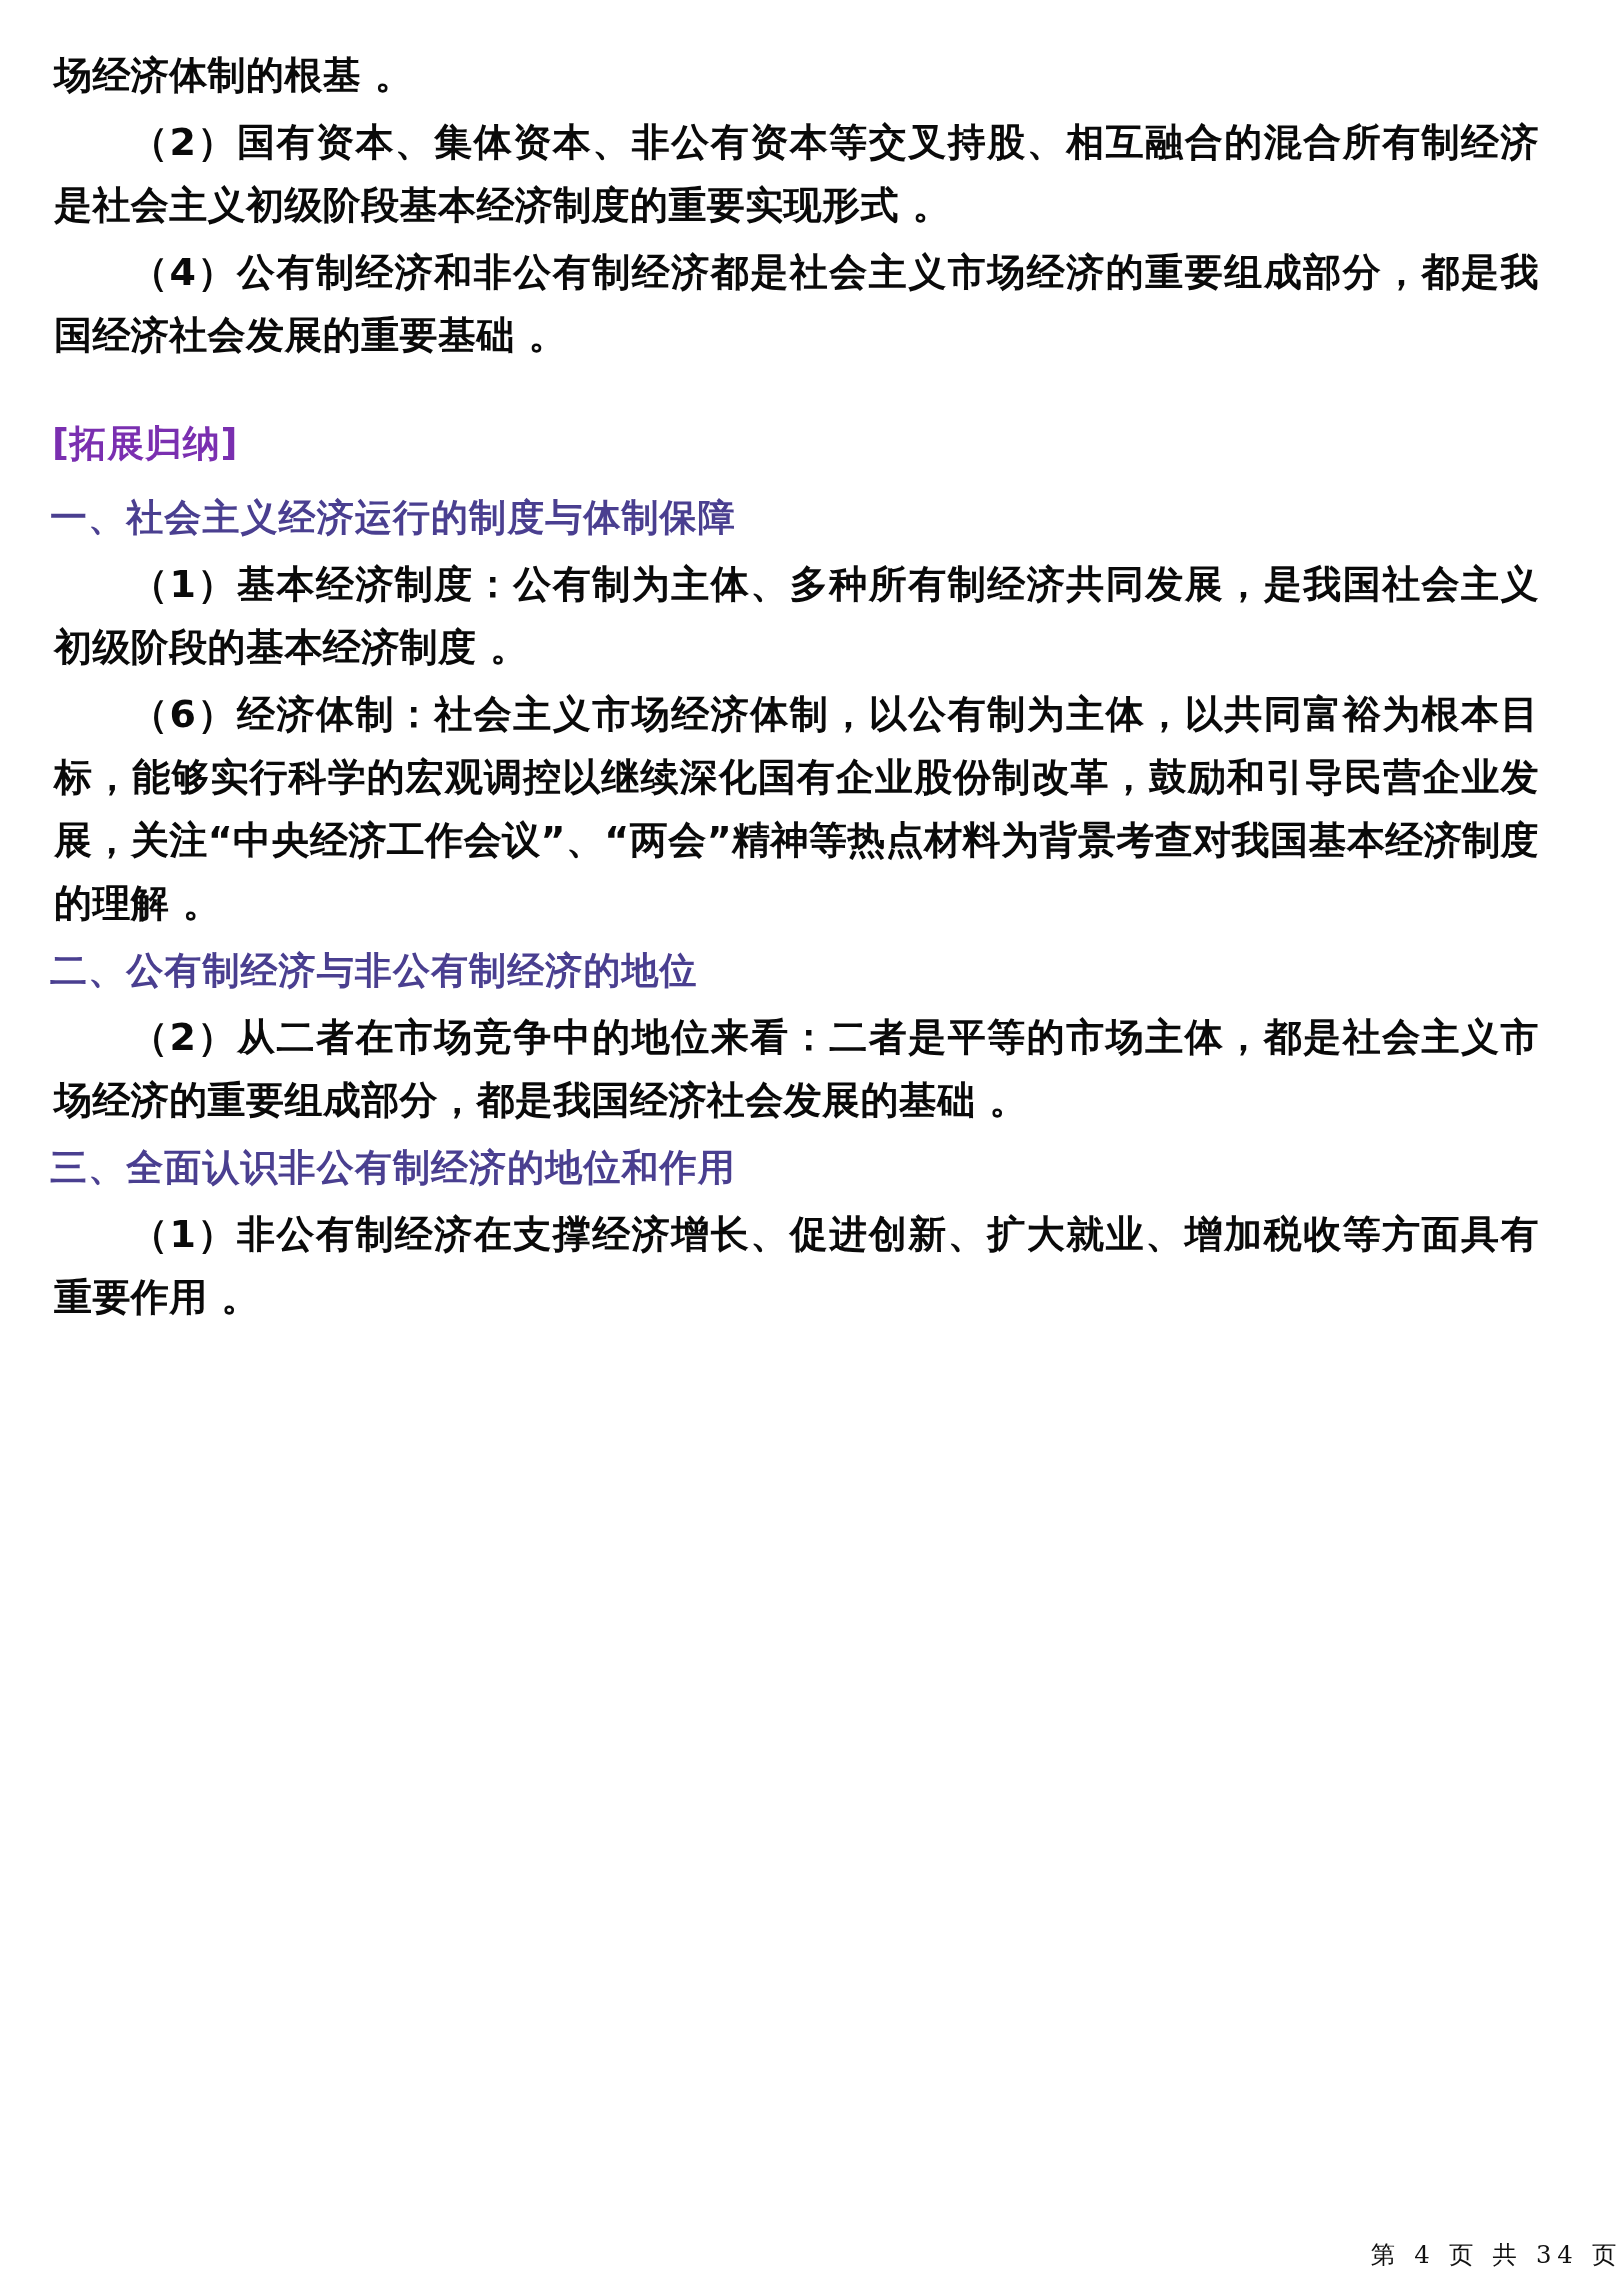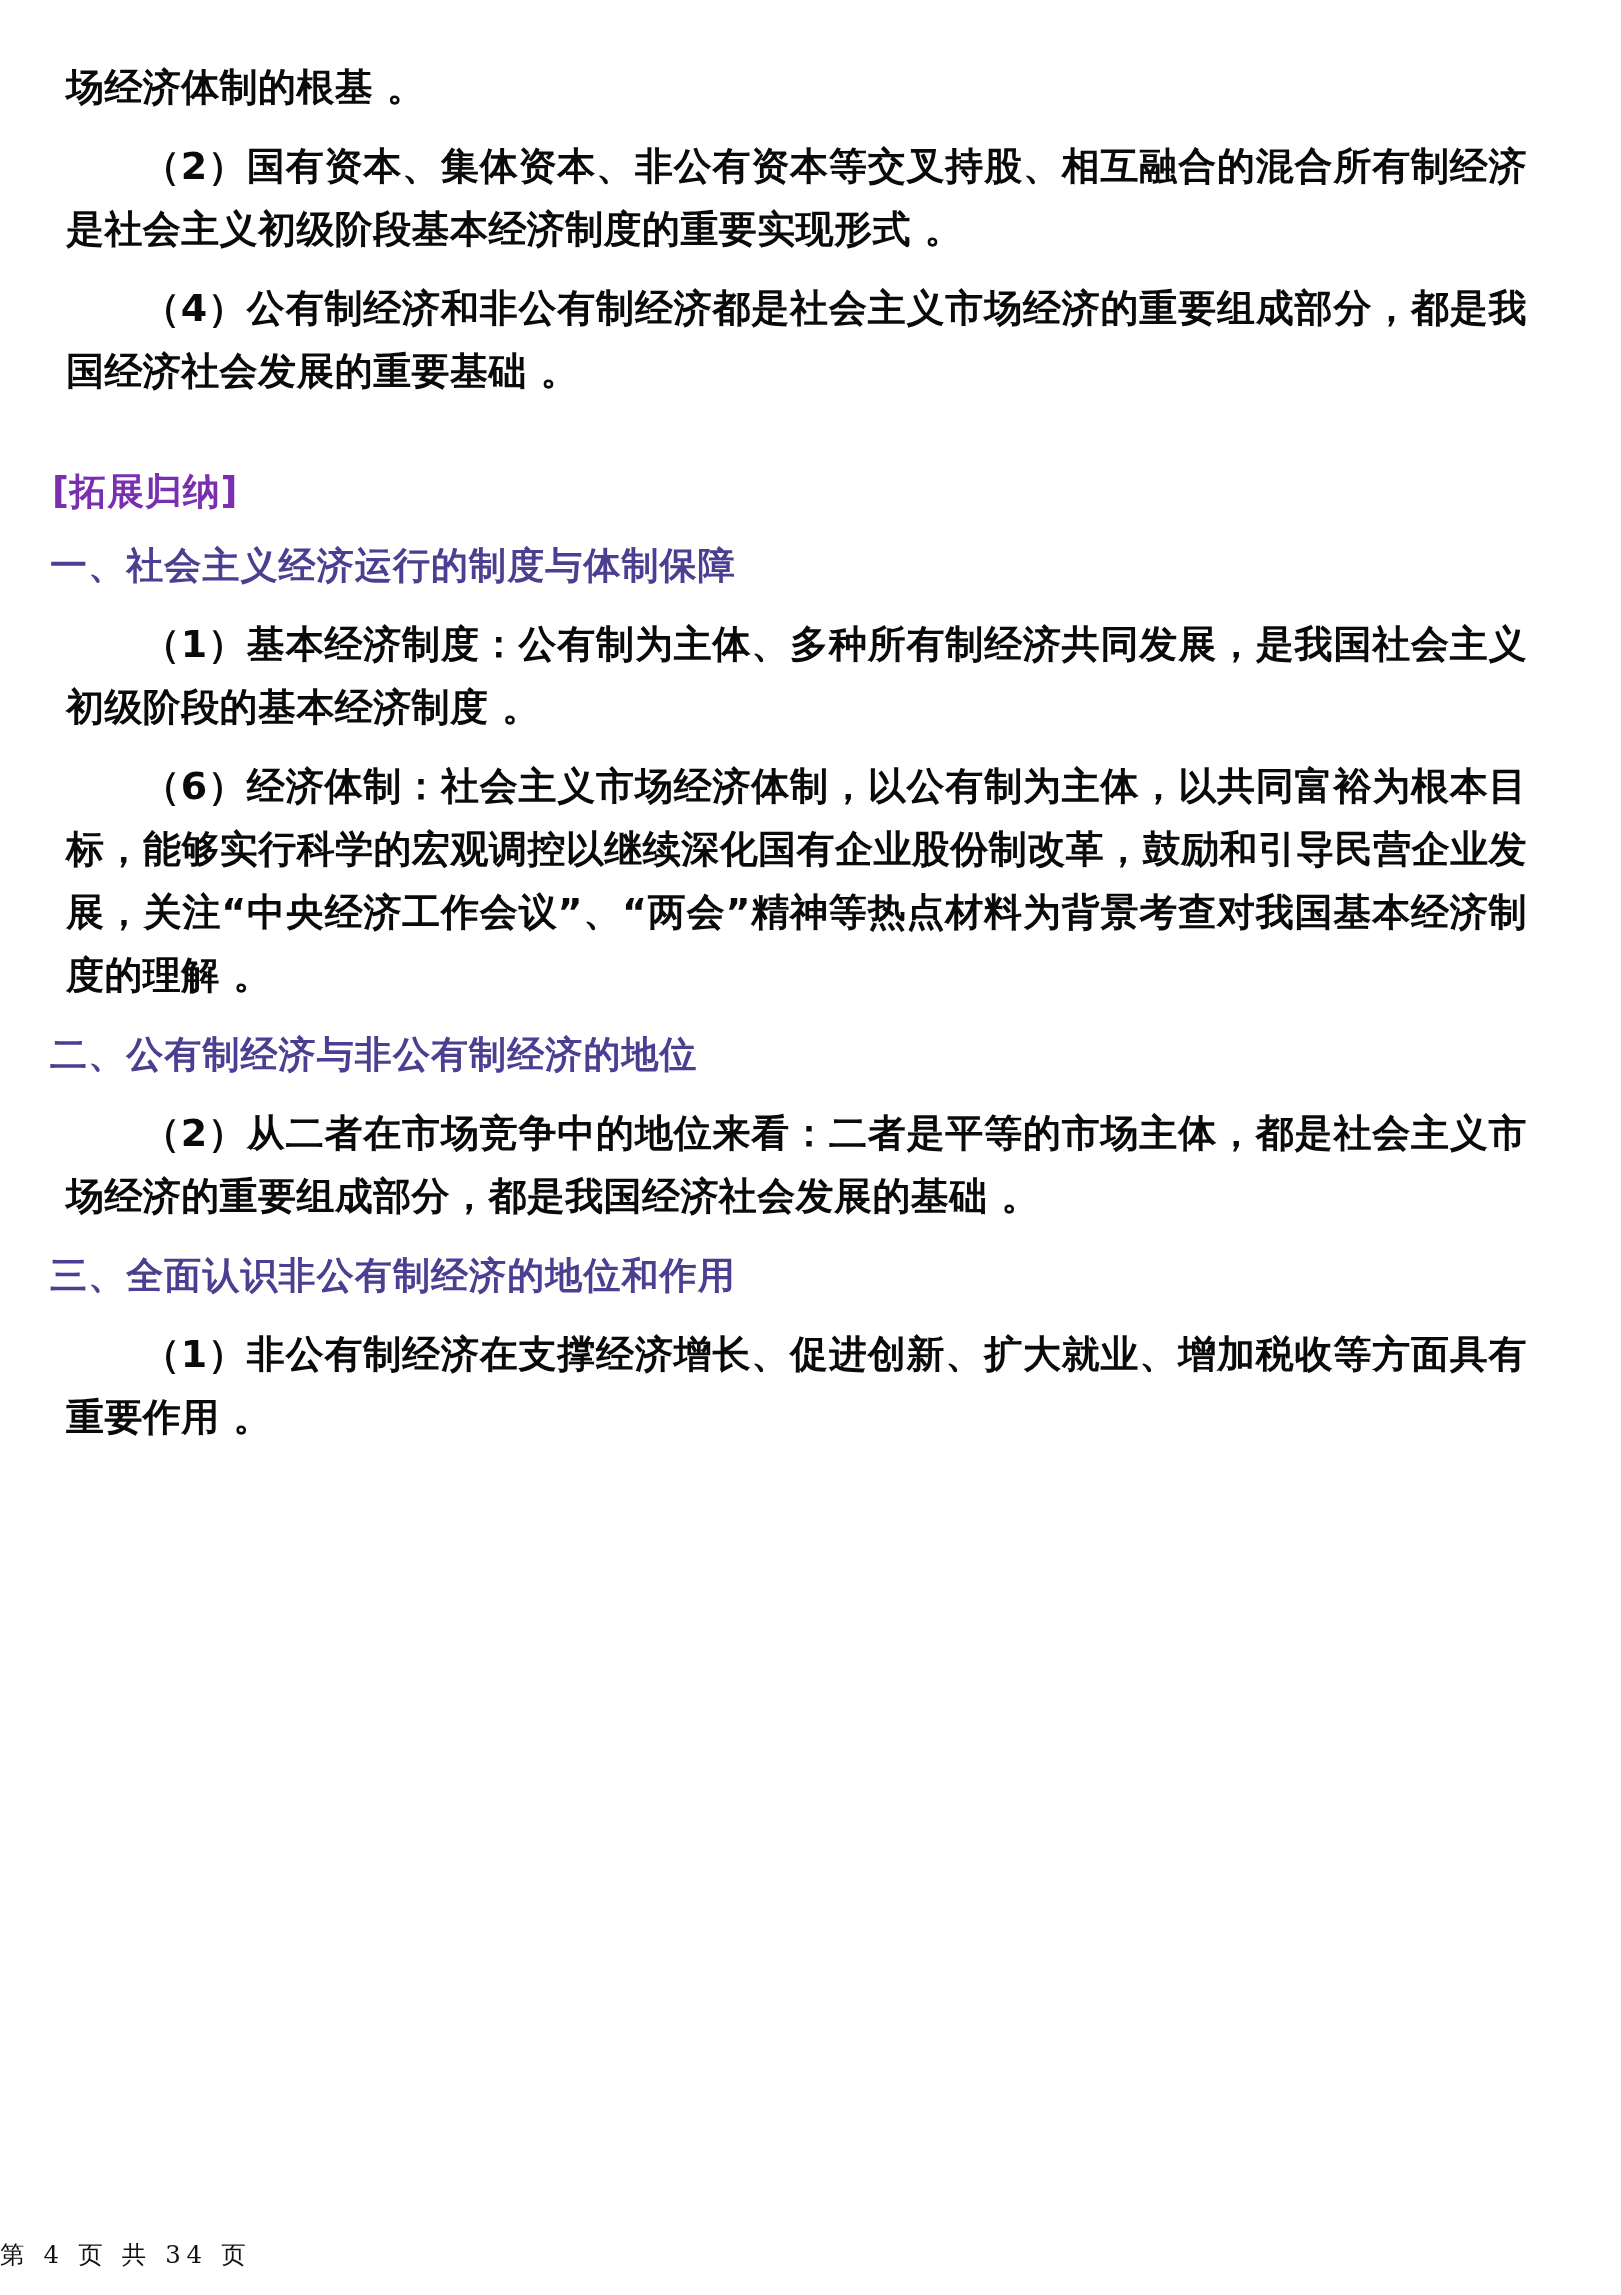"场经济体制的根基 。" p.para { margin: 16px -> 4px }
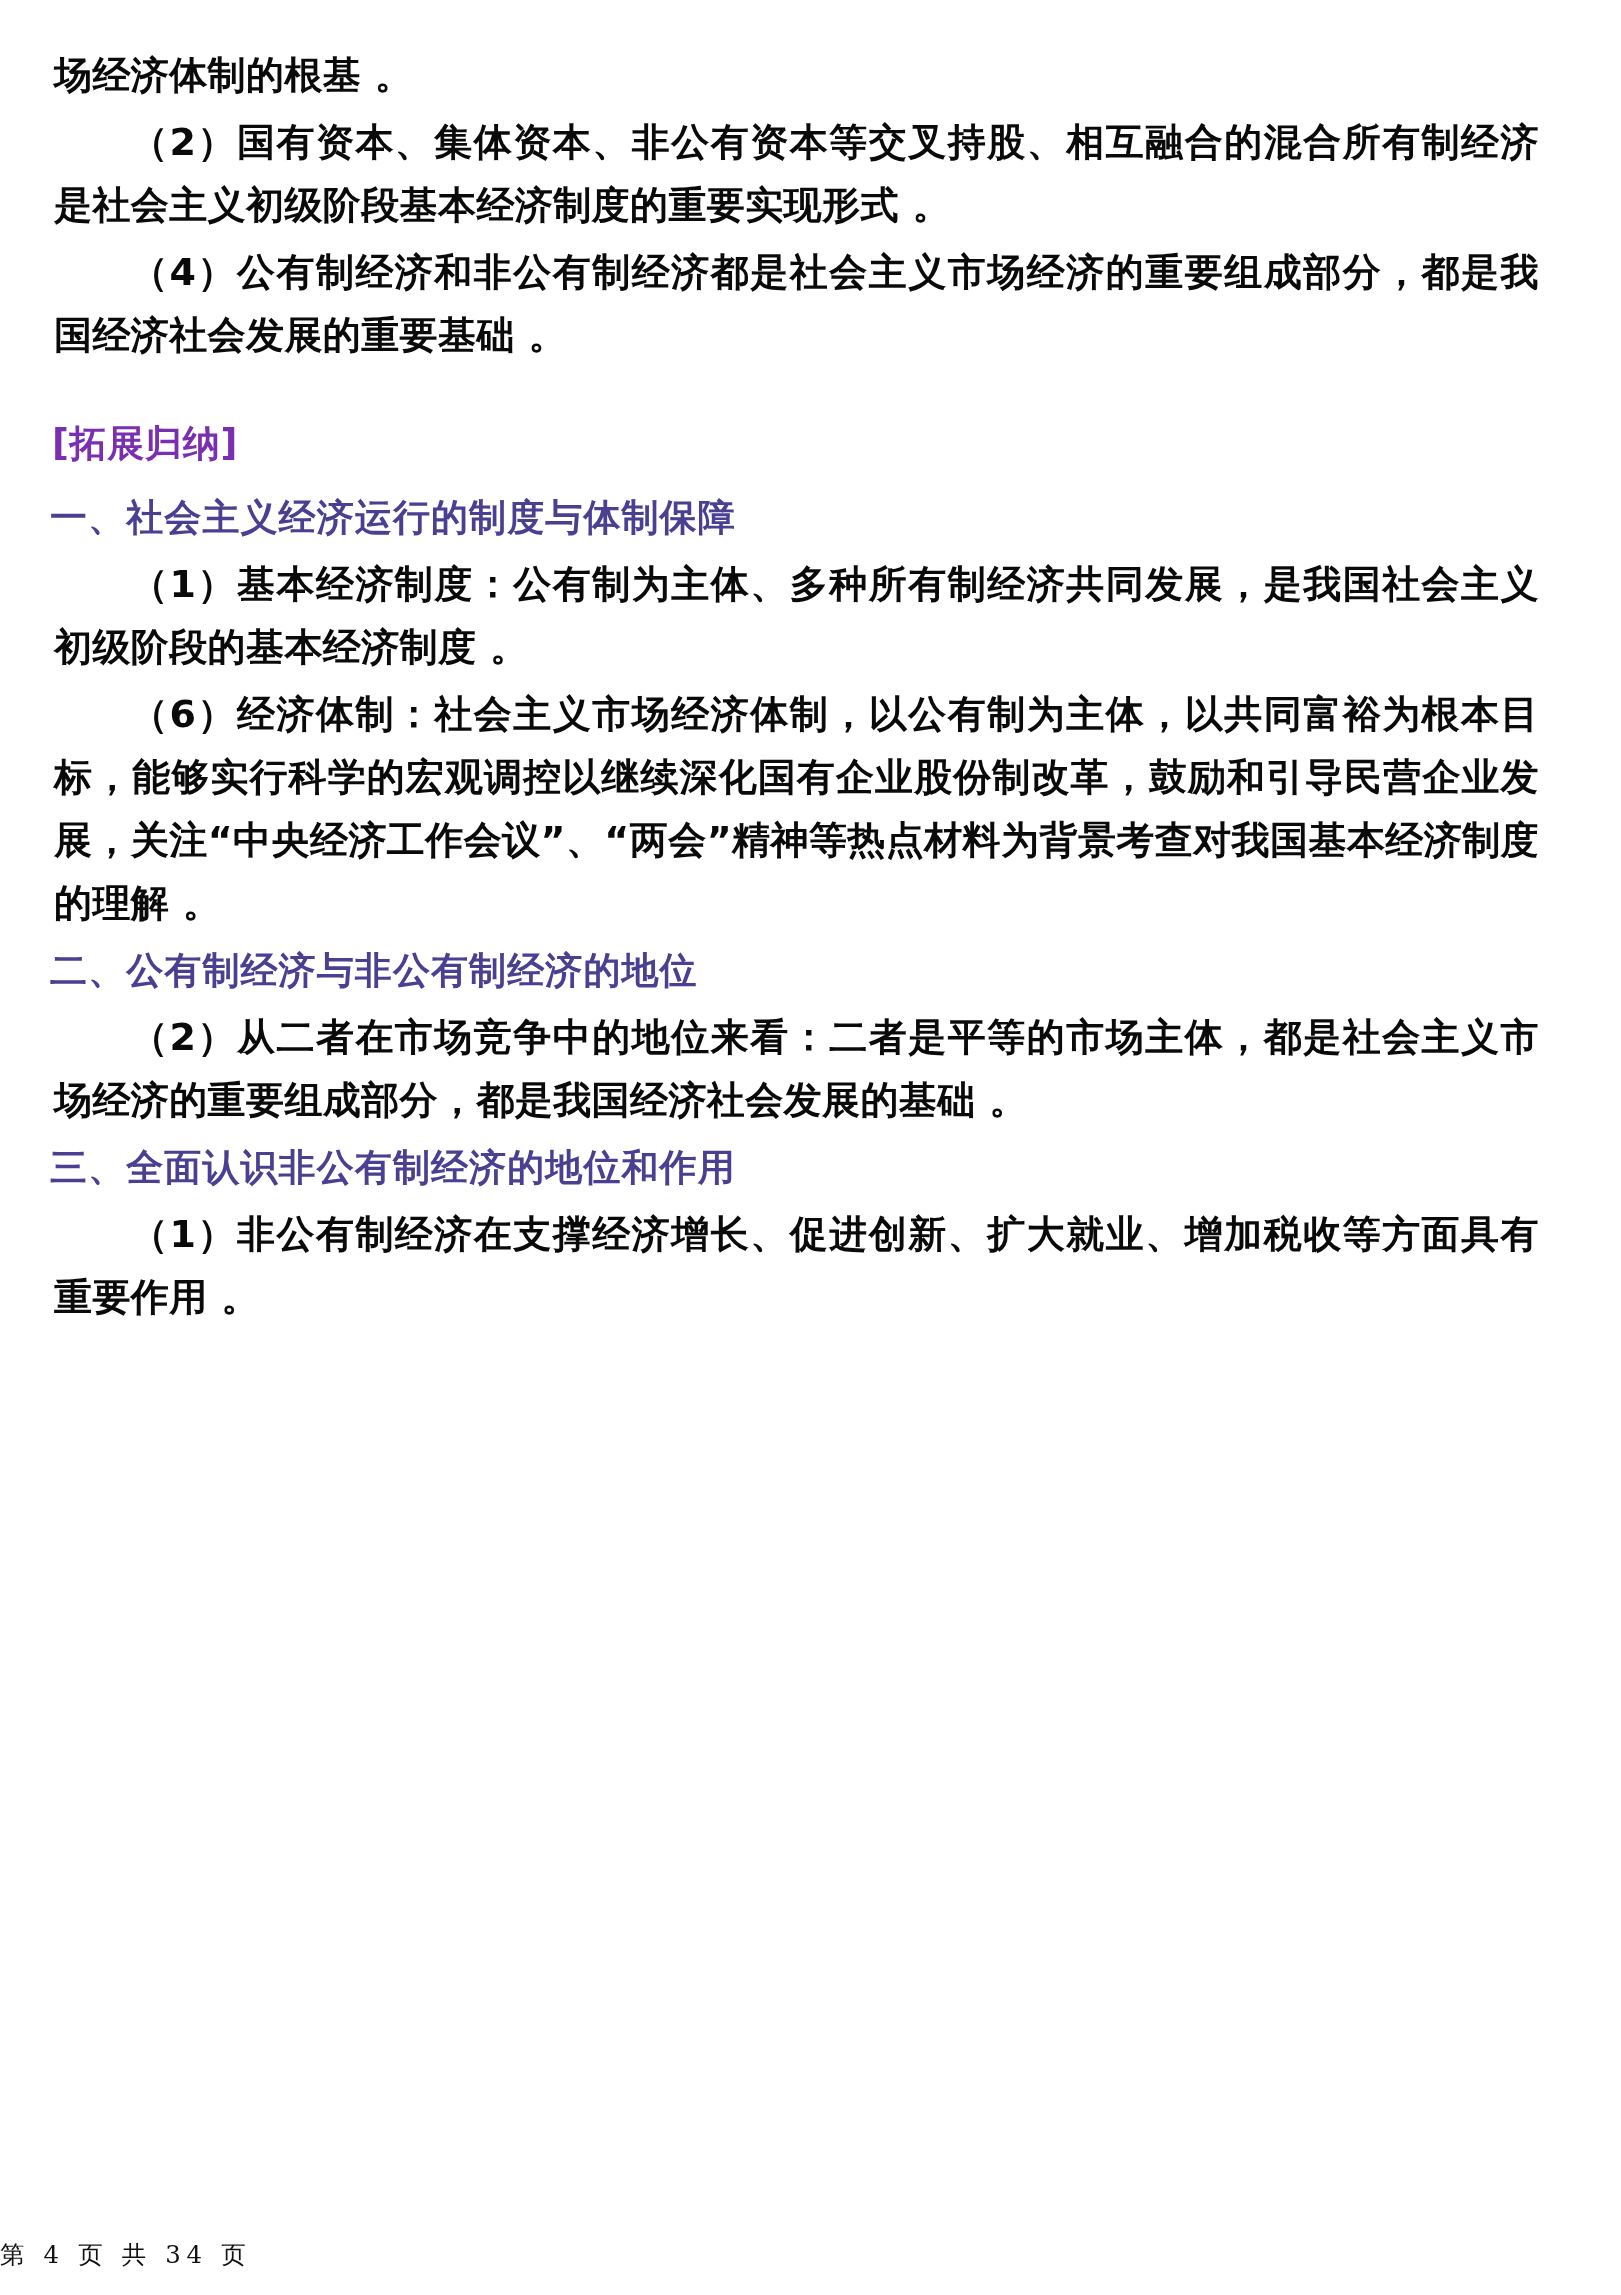"第 4 页 共 34" .footer { text-align: left -> right }
